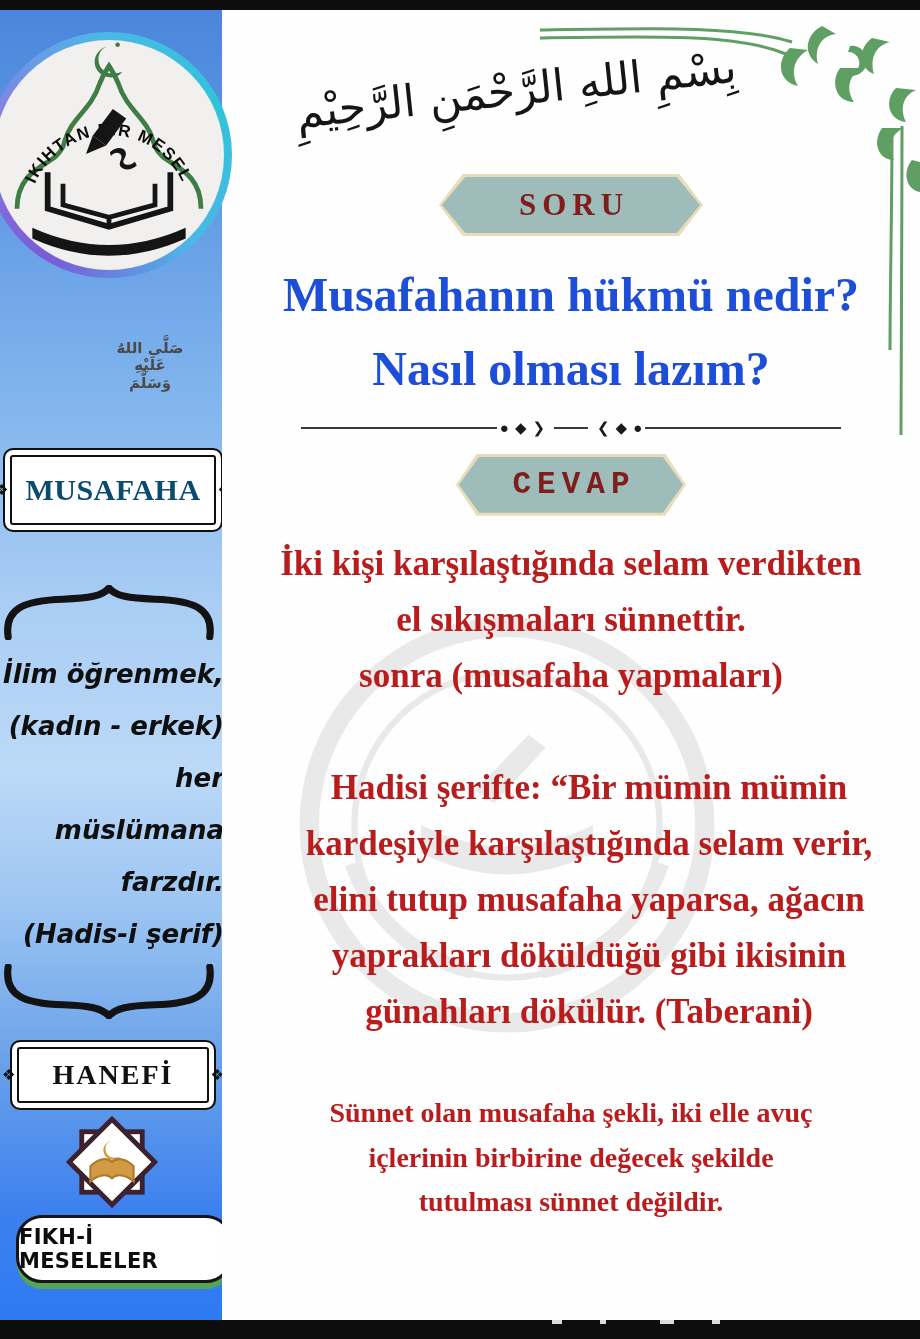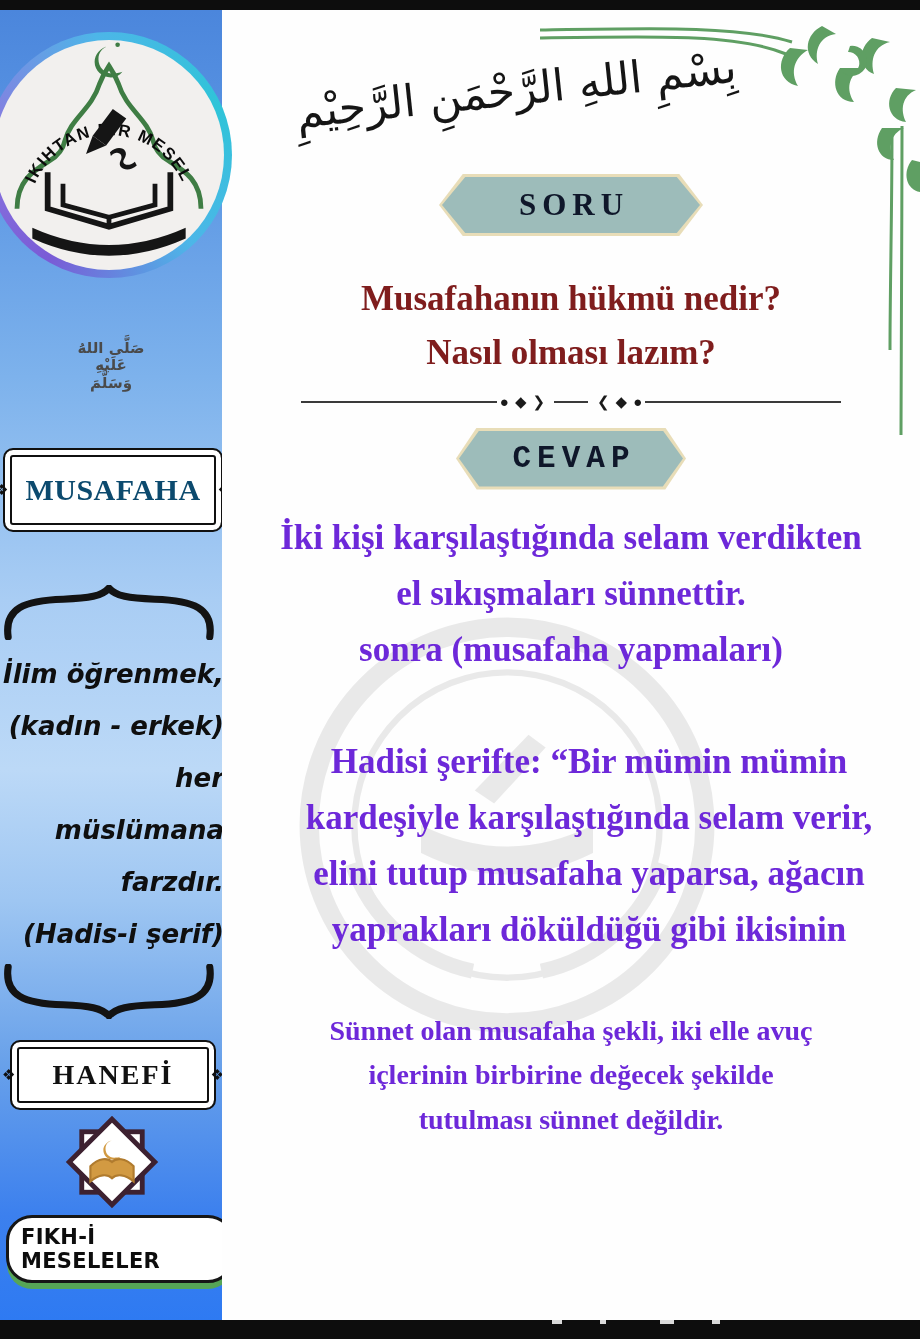"SORU" .hexbadge .txt { color: #0f172a -> #7f1d1d }
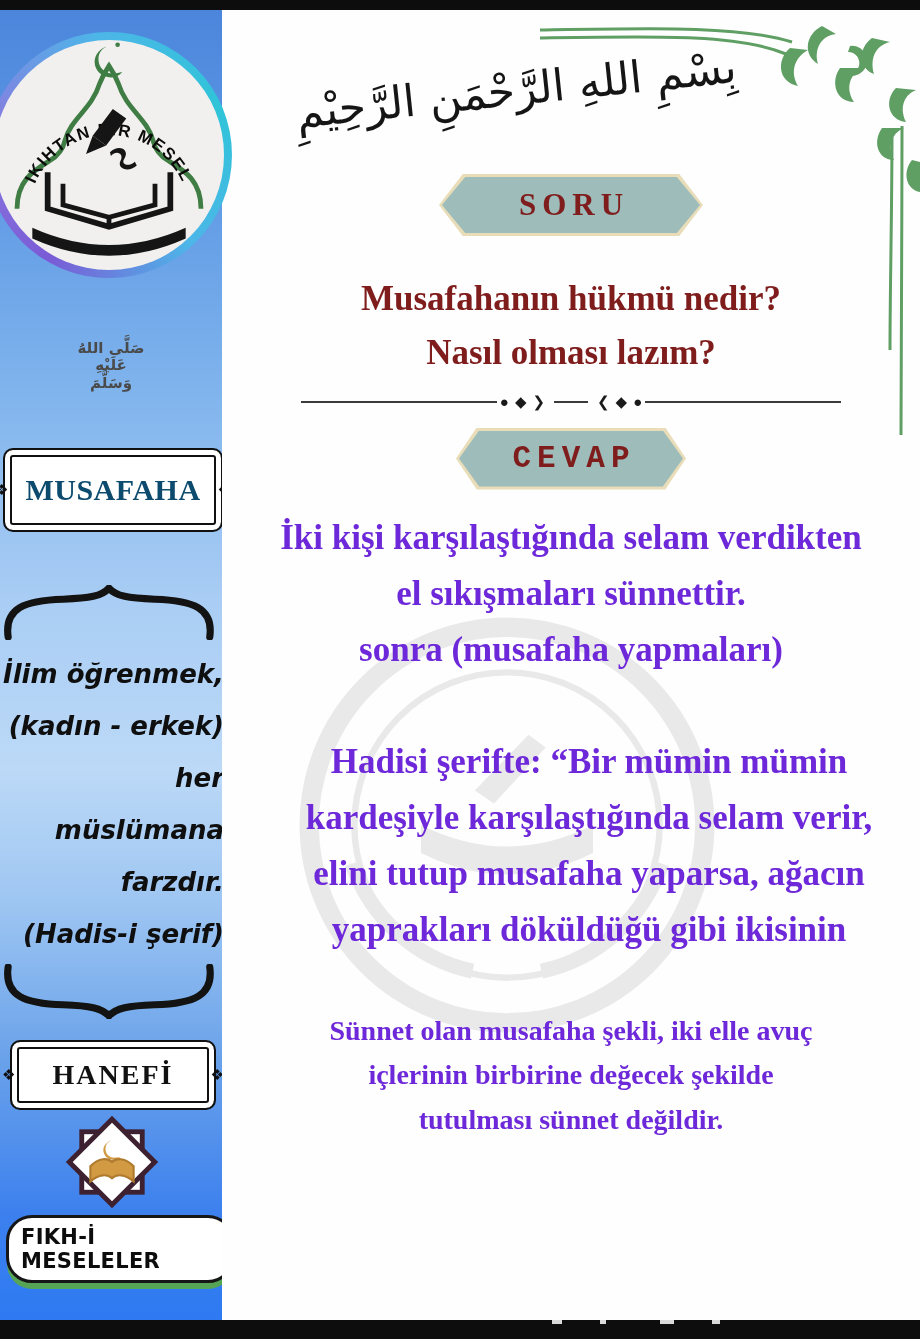"Musafahanın hükmü nedir?" .question { color: #7f1d1d -> #1d4ed8; font-size: 35px -> 48px; margin-top: 36px -> 22px }
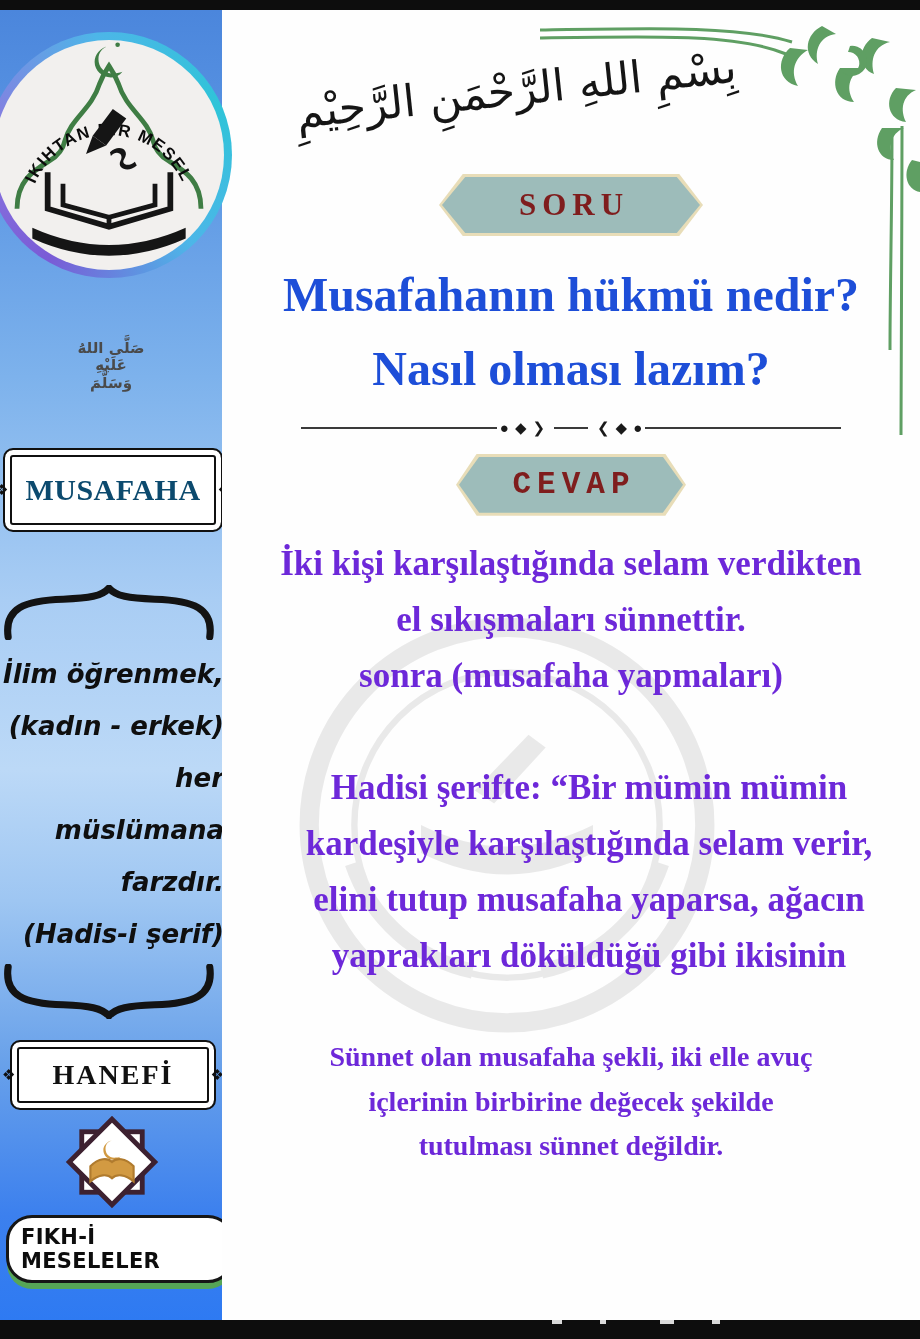"صَلَّى اللهُ" .salawat { padding-left: none -> 39px }
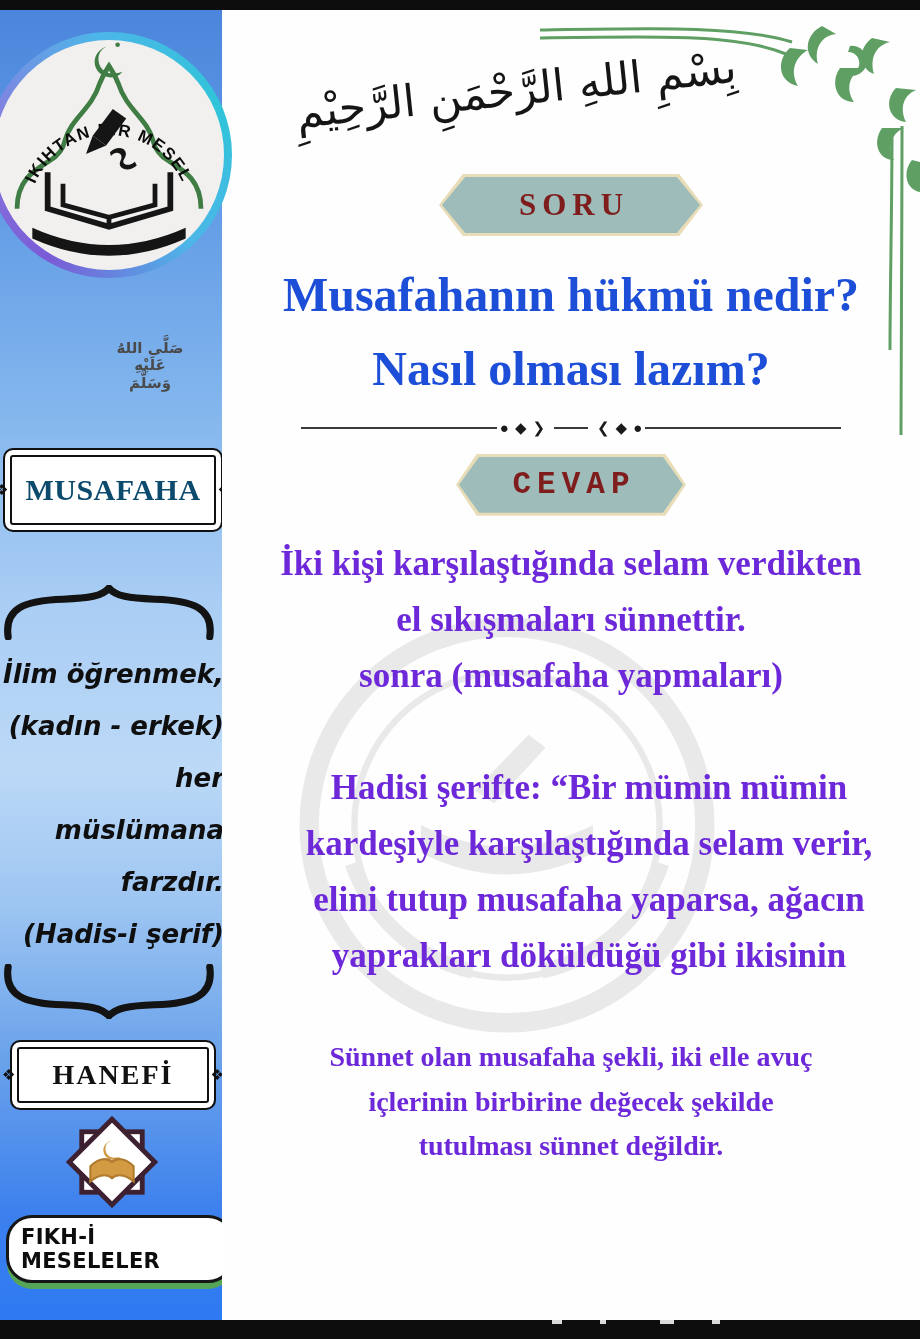"İki kişi karşılaştığında selam verdikten" .para { color: #6d28d9 -> #b91c1c }
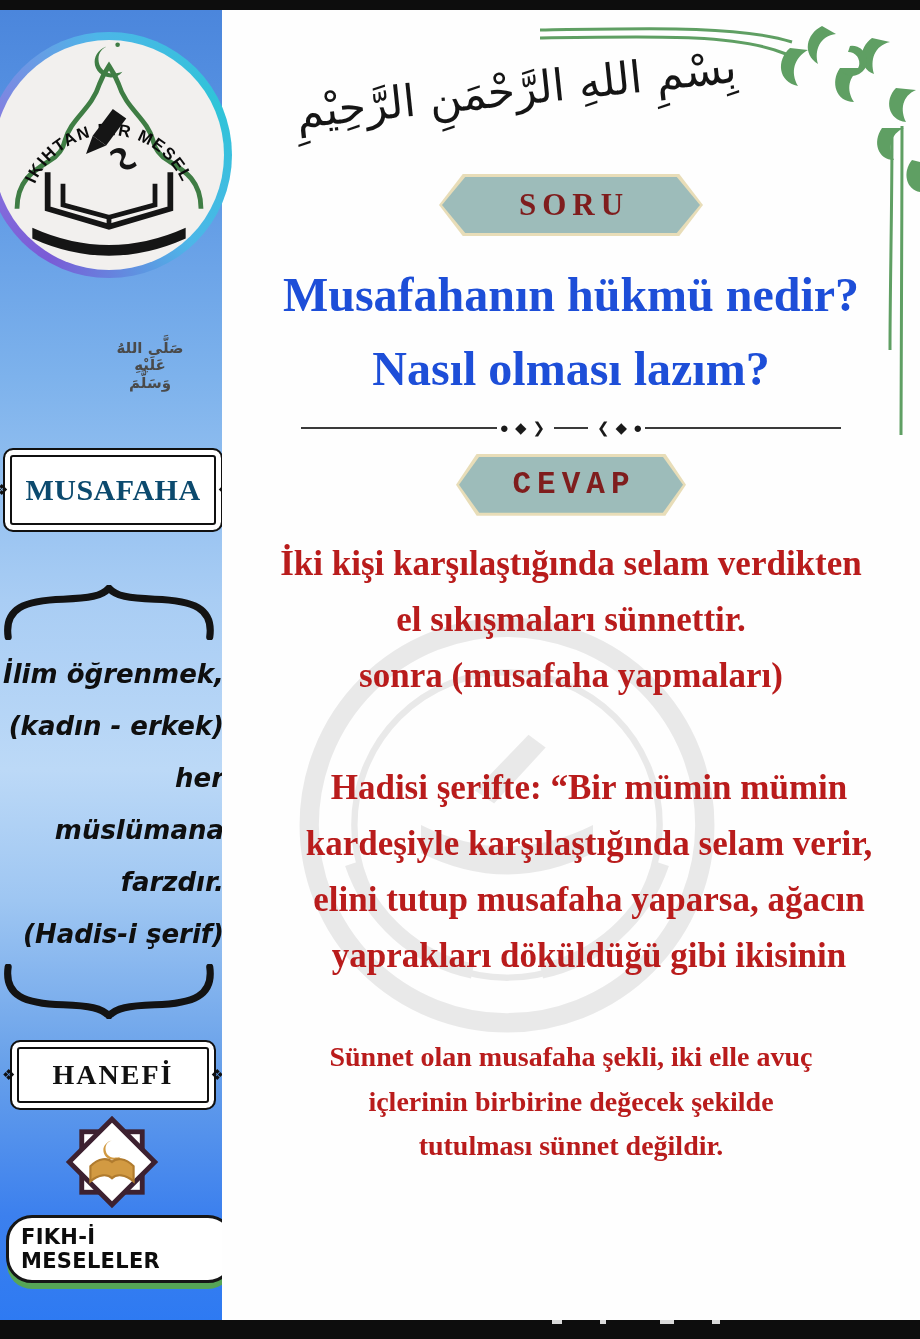"günahları dökülür. (Taberani)" div { html: none -> <div>günahları dökülür. (Taberani)</div> }
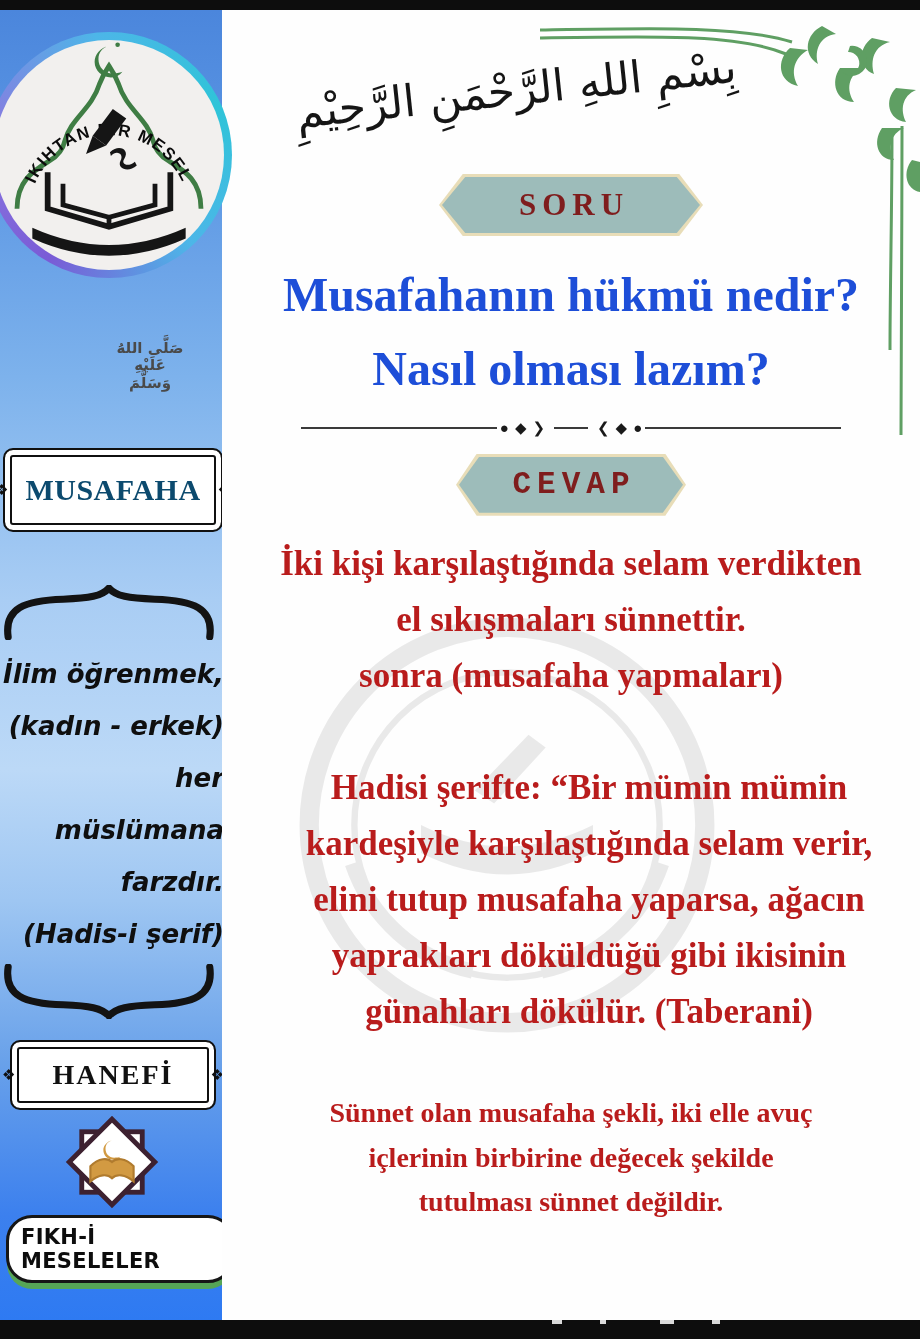"FIKH-İ MESELELER" .fikh-pill { left: 6px -> 16px; padding-left: 12px -> none }
